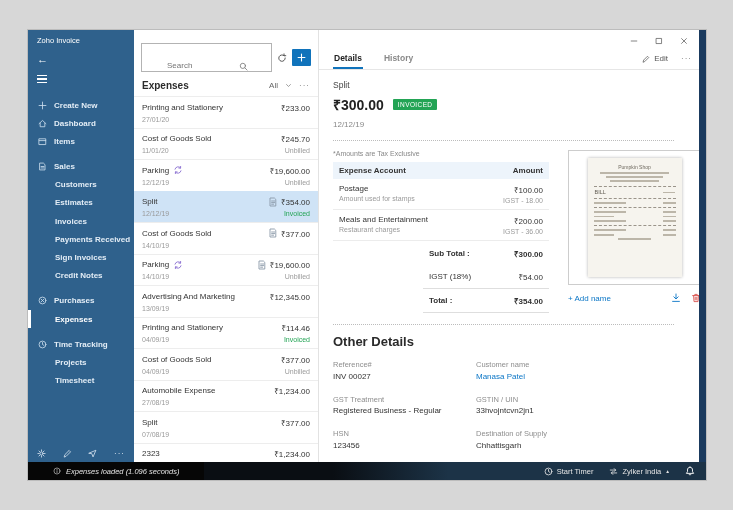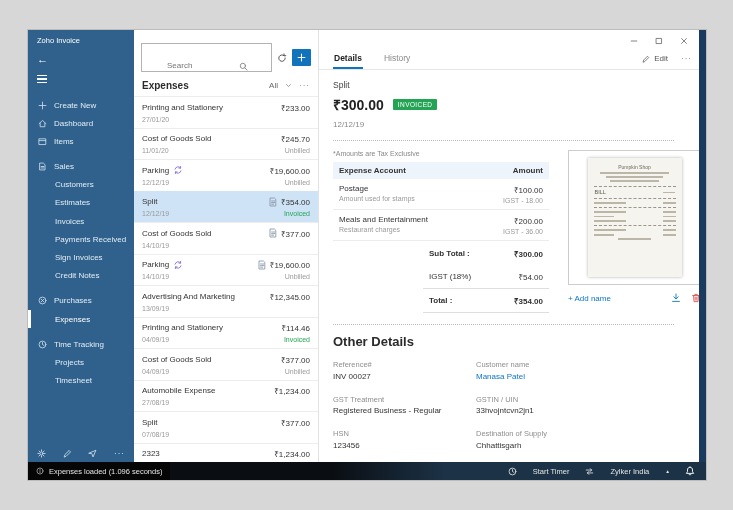"History" .tab { font-weight: none -> bold }
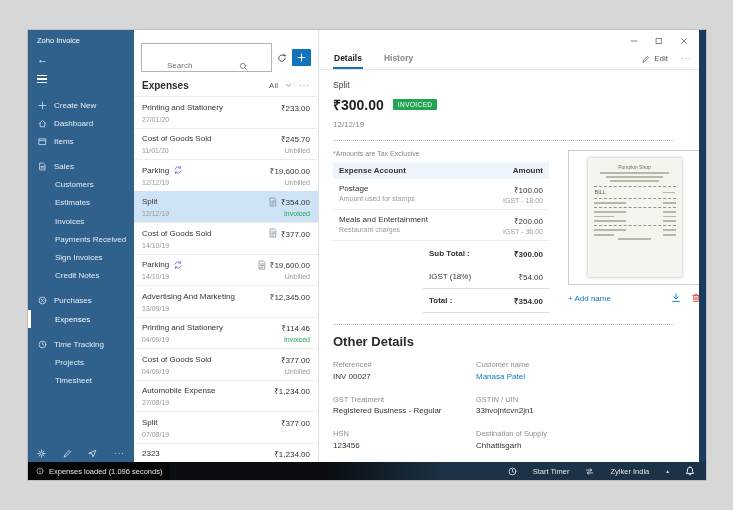"Create New" .nav { font-weight: none -> bold }
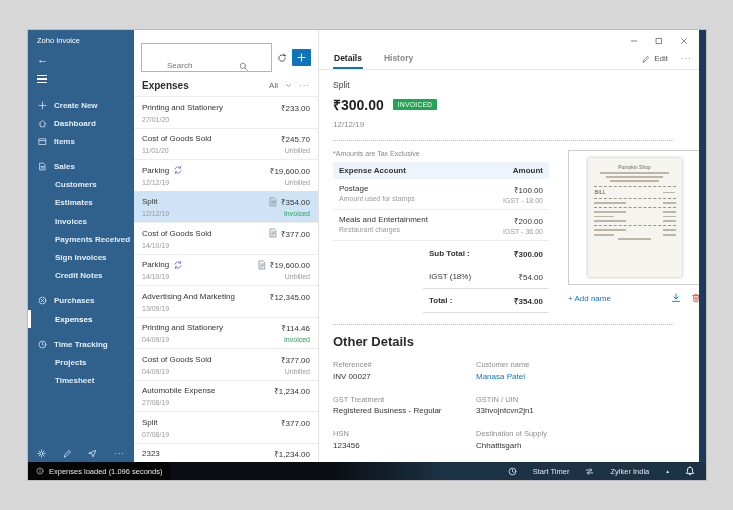"Expenses loaded (1.096 seconds)" .toast { font-style: none -> italic; padding: 0 8px -> 0 25px }
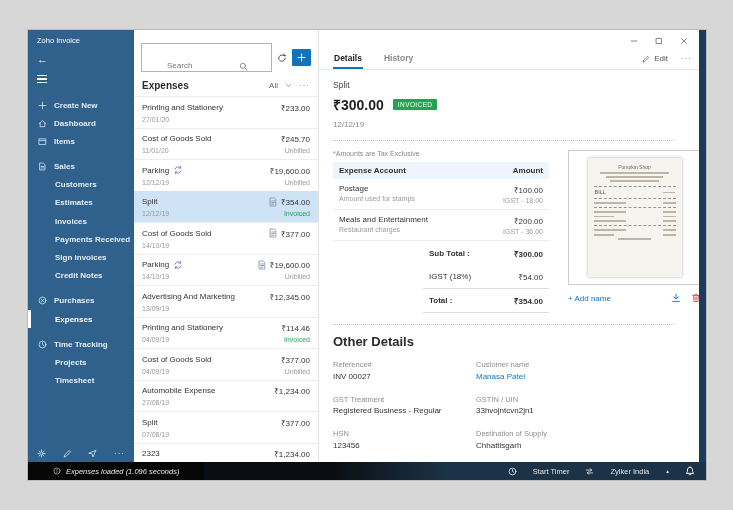"Start Timer" .sb-item { gap: 16px -> 4px }
